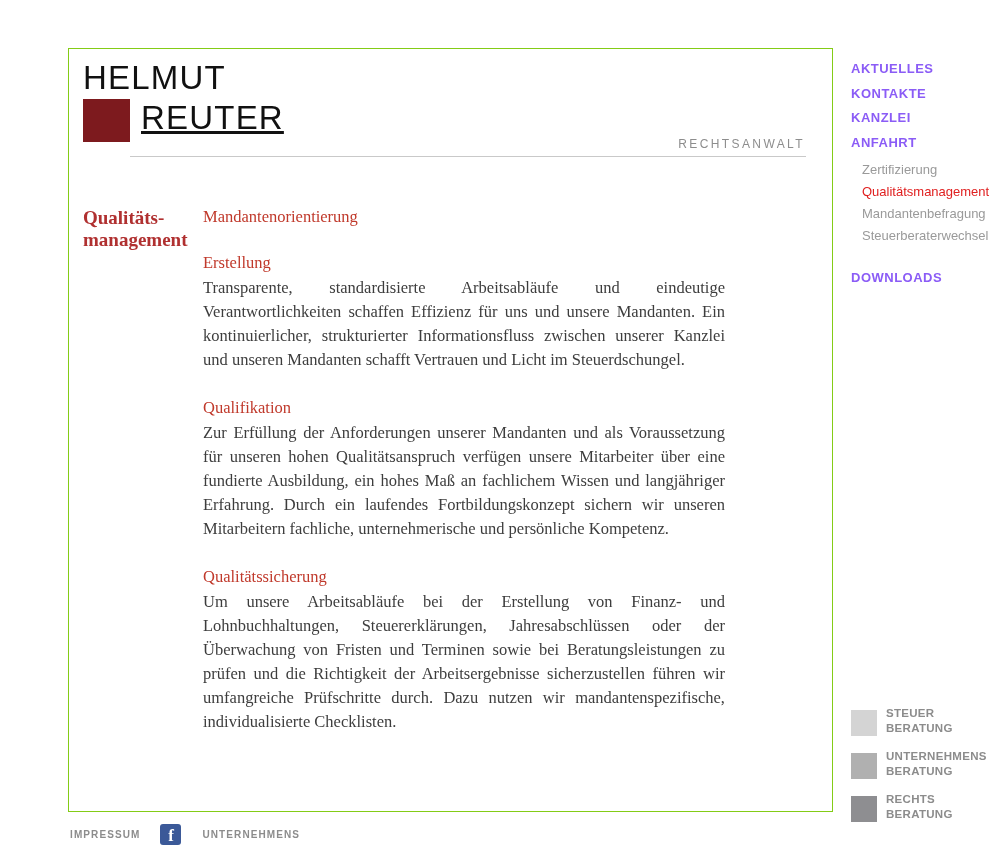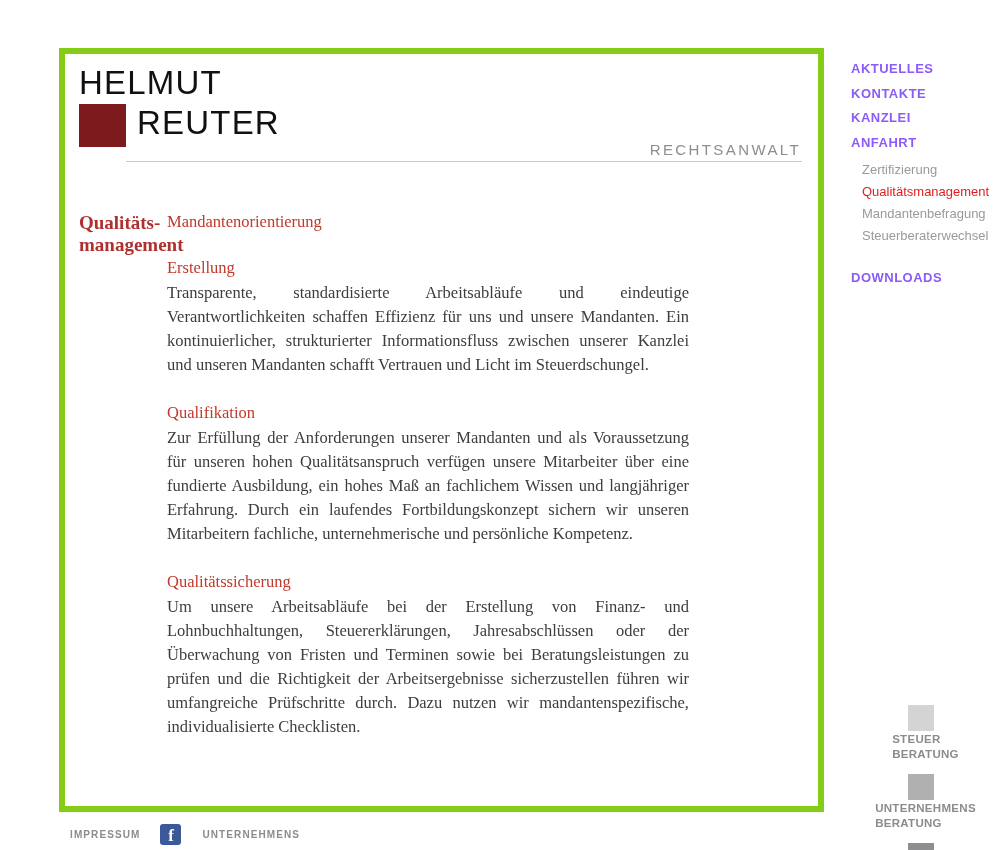"HELMUT" #content-panel { border: 6px solid #84cc16 -> 1px solid #84cc16; left: 59px -> 68px }
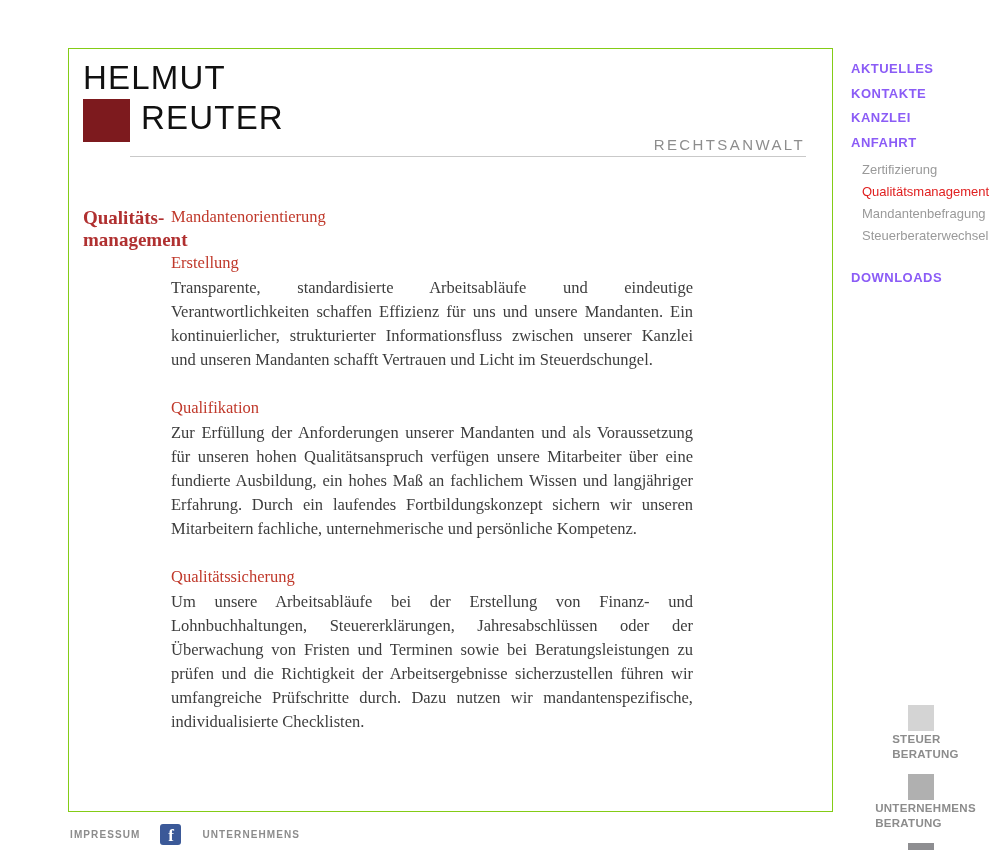"REUTER" .logo-line2 { text-decoration: none -> underline }
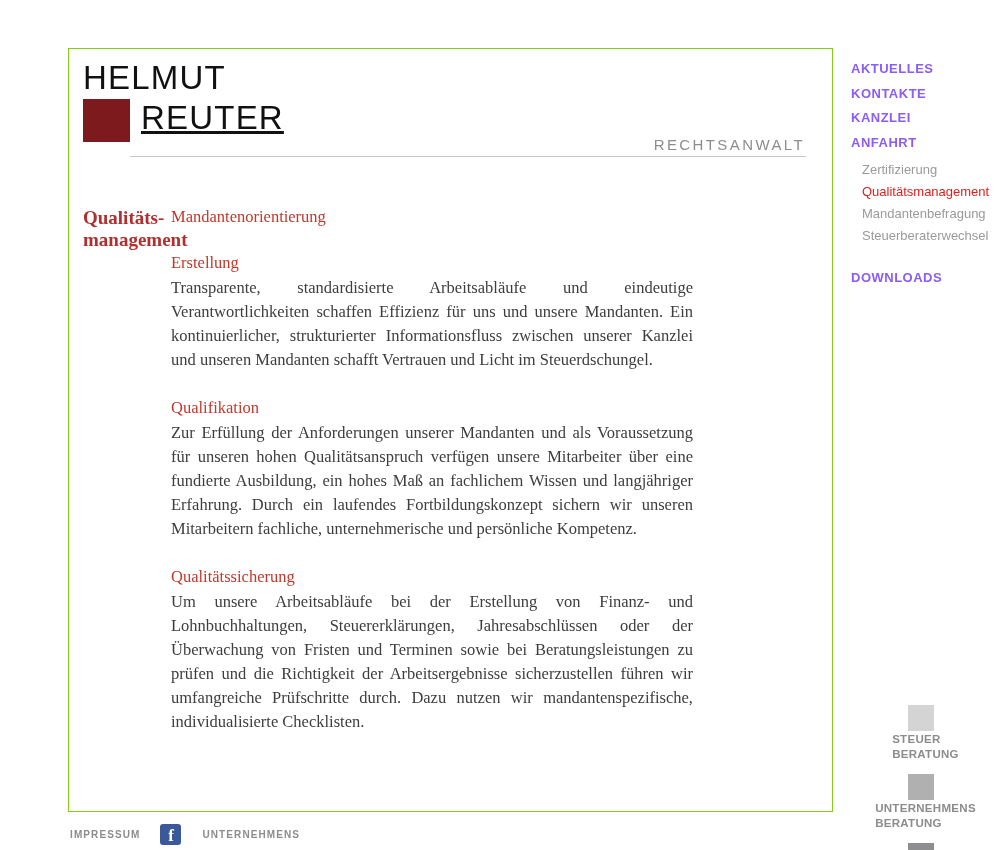"RECHTSANWALT" .header-tagline { font-size: 15px -> 12px }
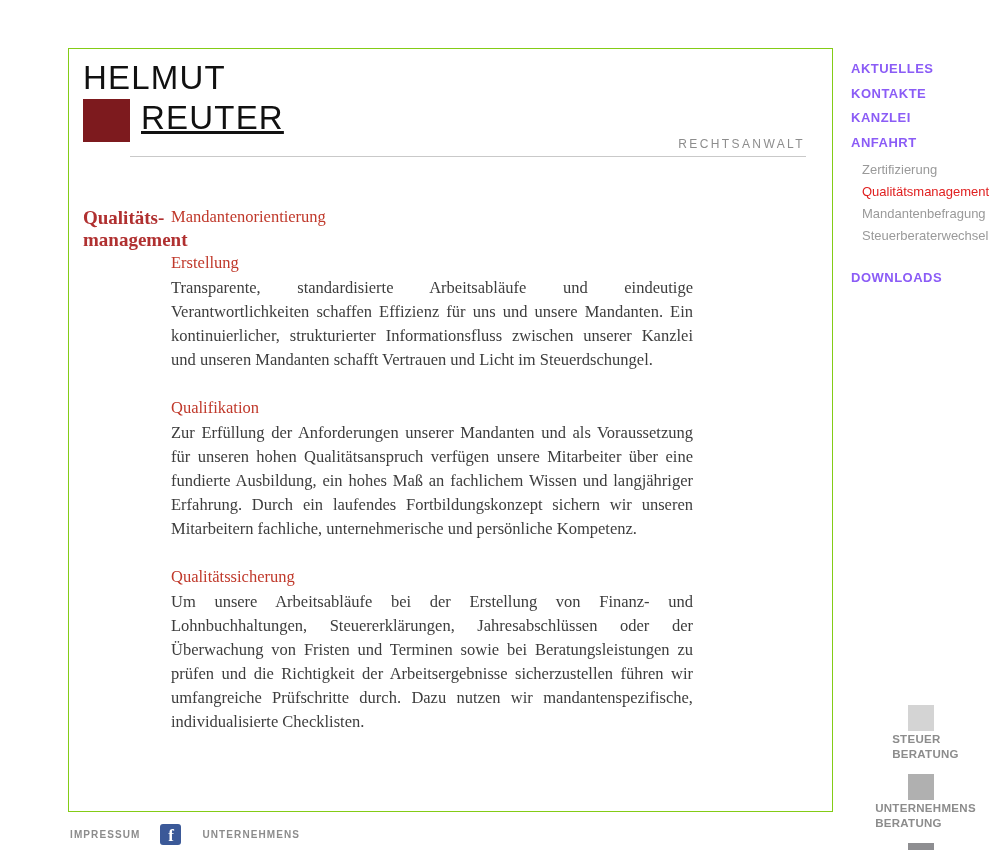"Mandantenorientierung" #article-body { margin-left: 88px -> 120px }
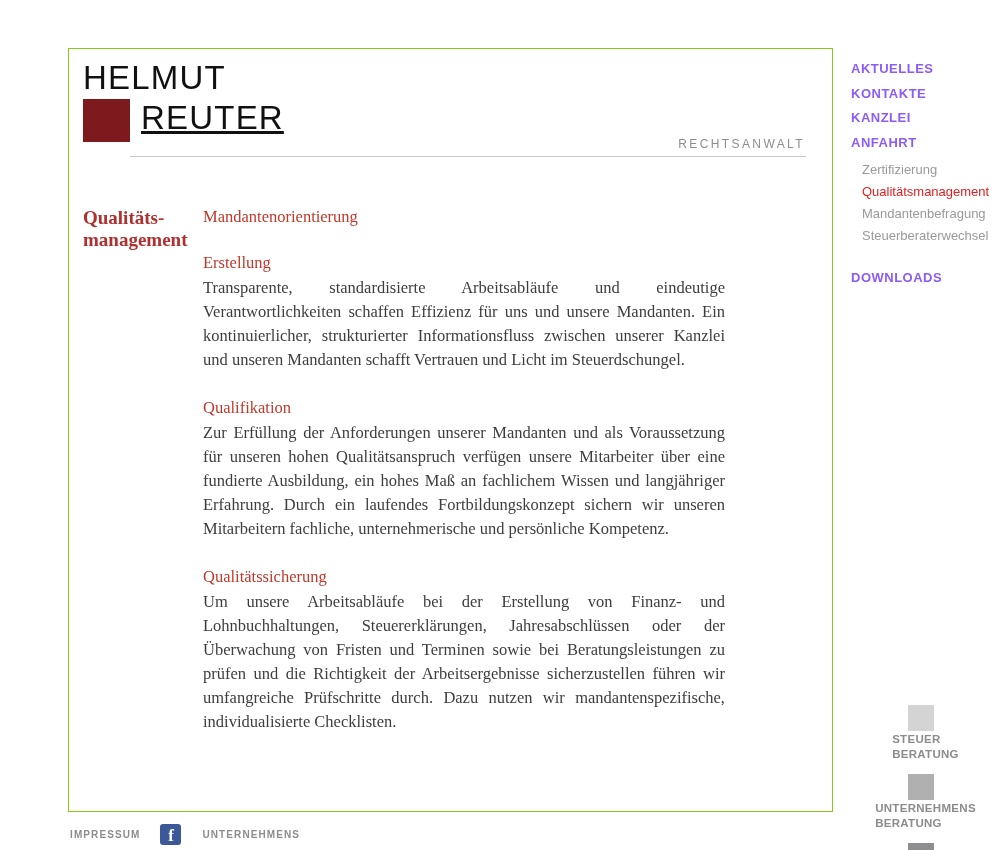"STEUER" .badge-row { align-items: center -> flex-end; flex-direction: column -> none }
